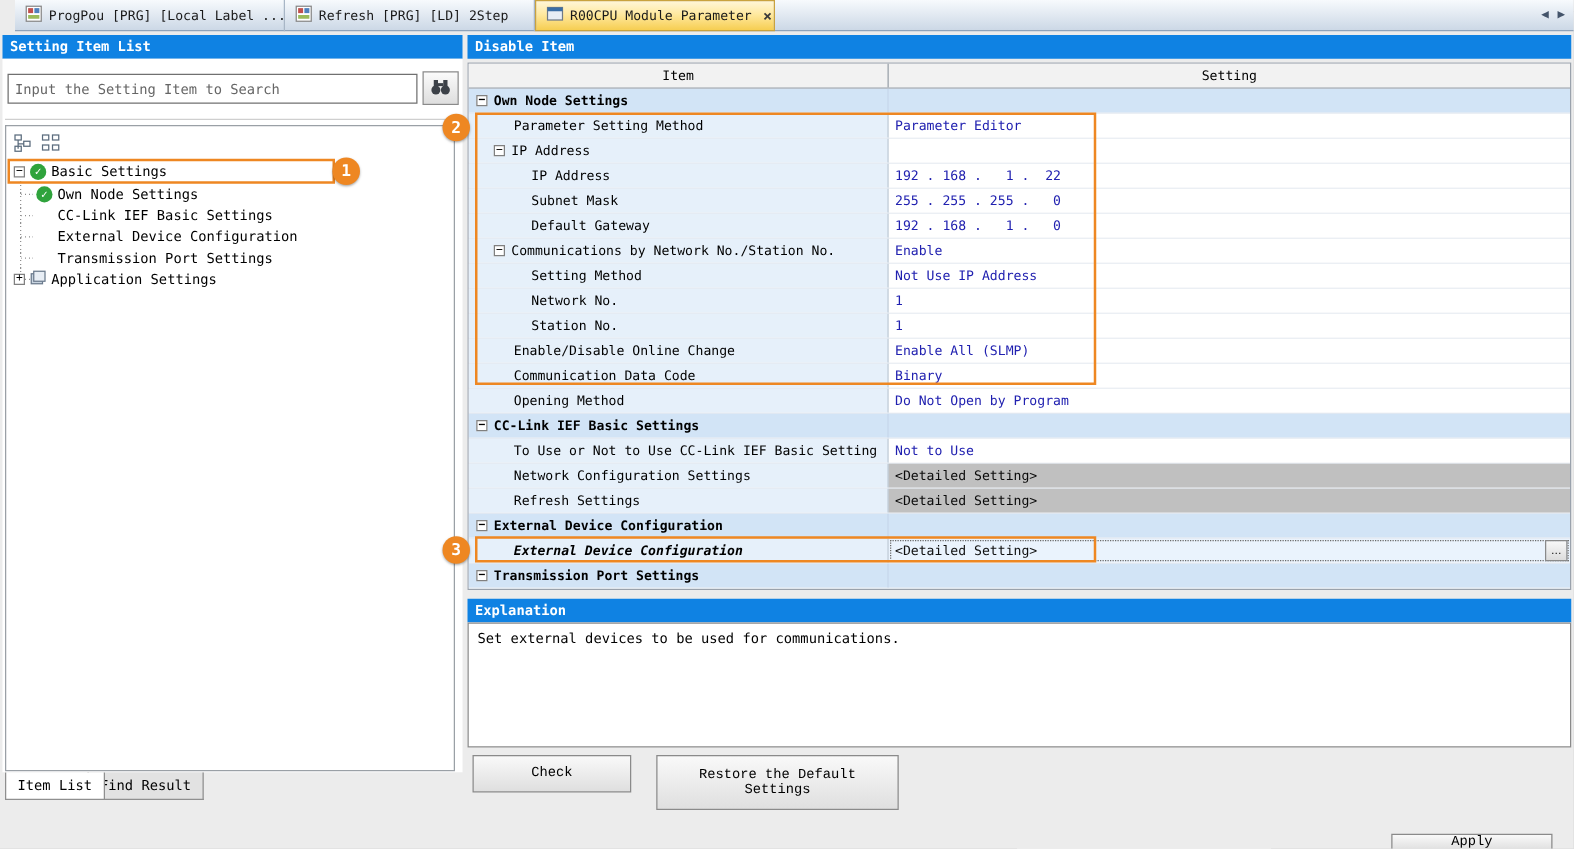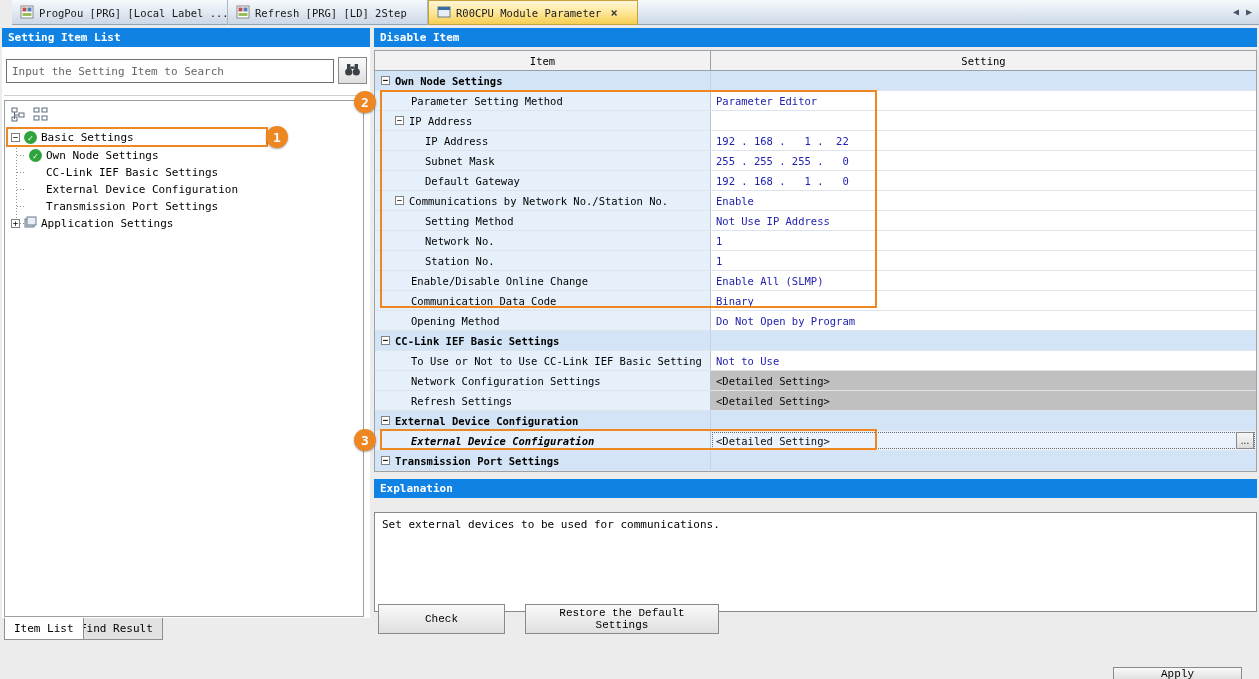"R00CPU Module Parameter" div.tab { width: 210px -> 192px }
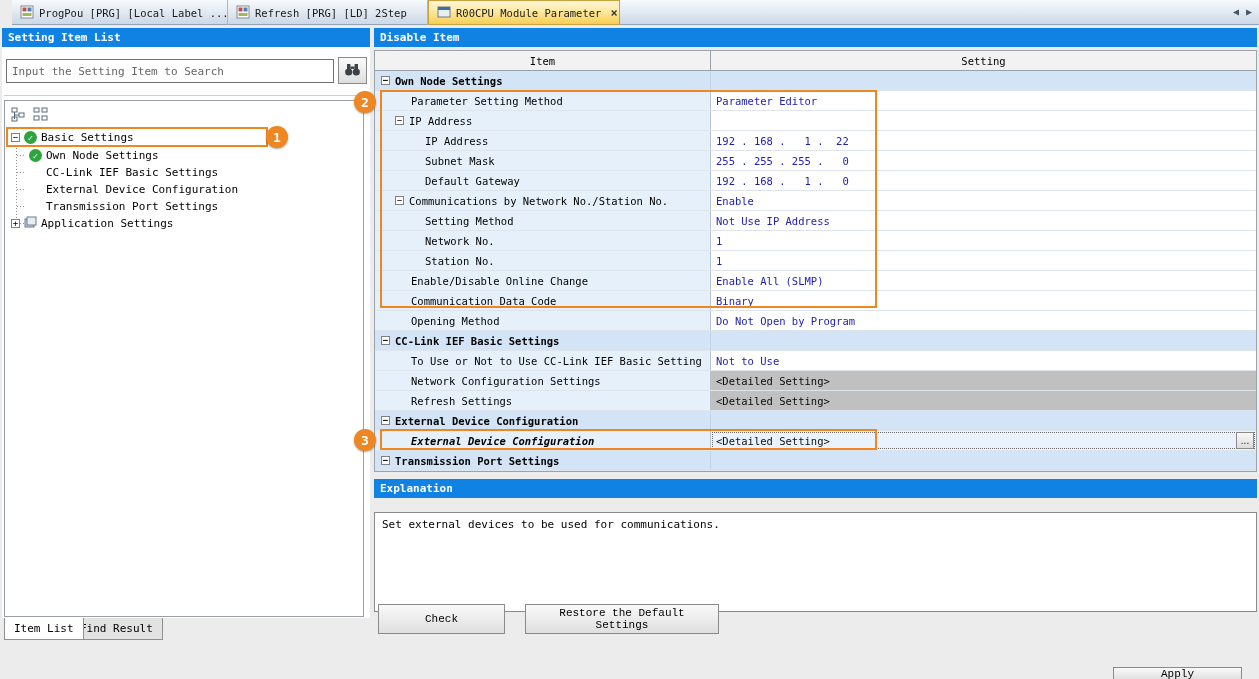"Set external devices to be" .exp-body { top: 512px -> 498px }
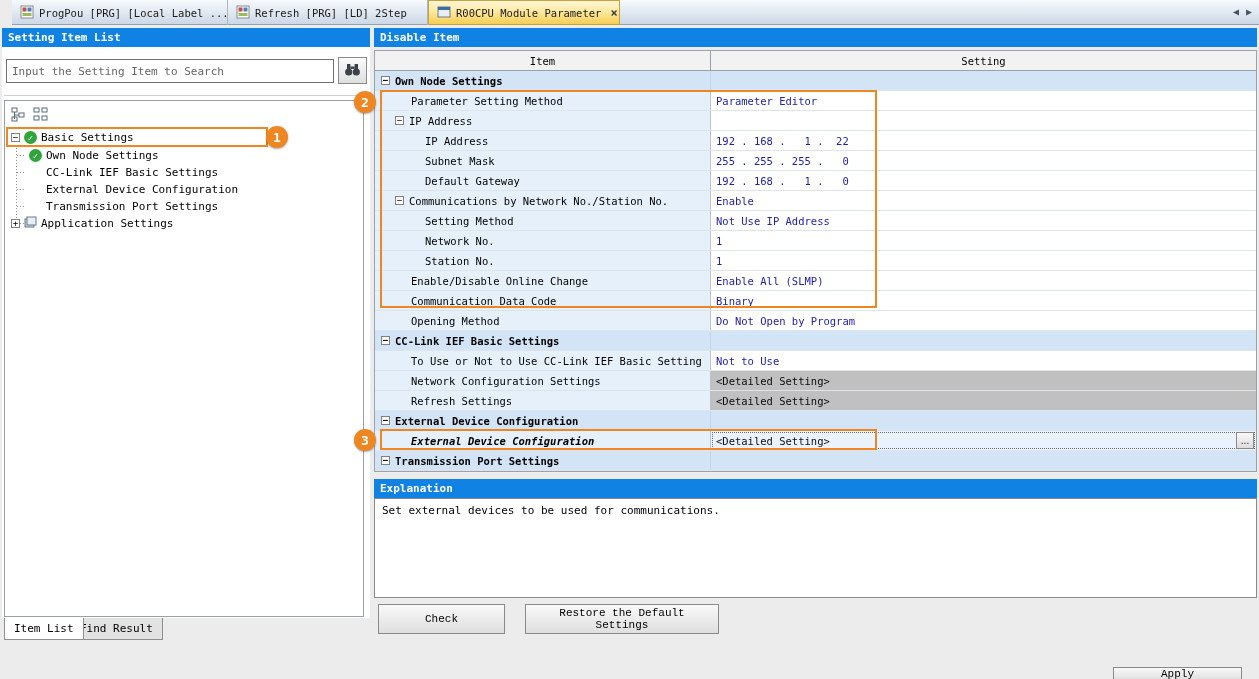"Restore the Default Settings" button.btn { height: 30px -> 44px }
